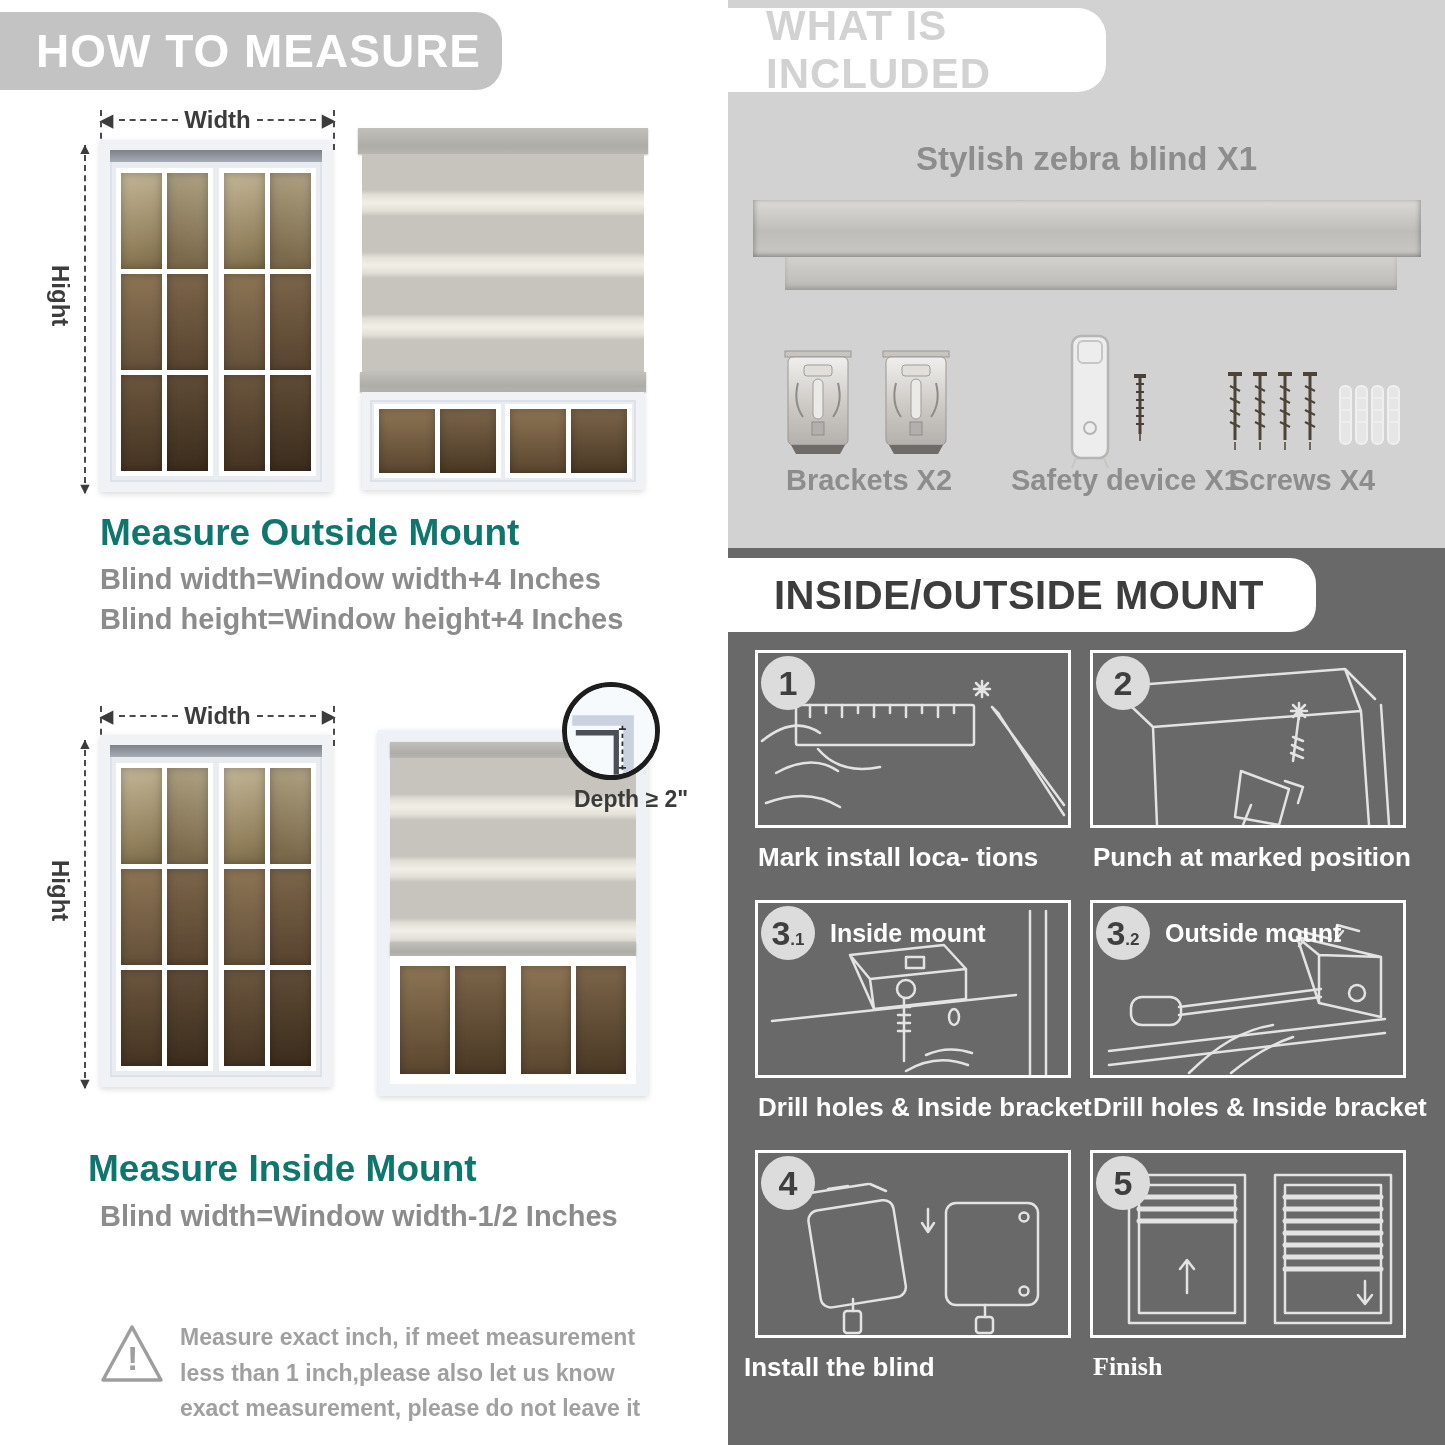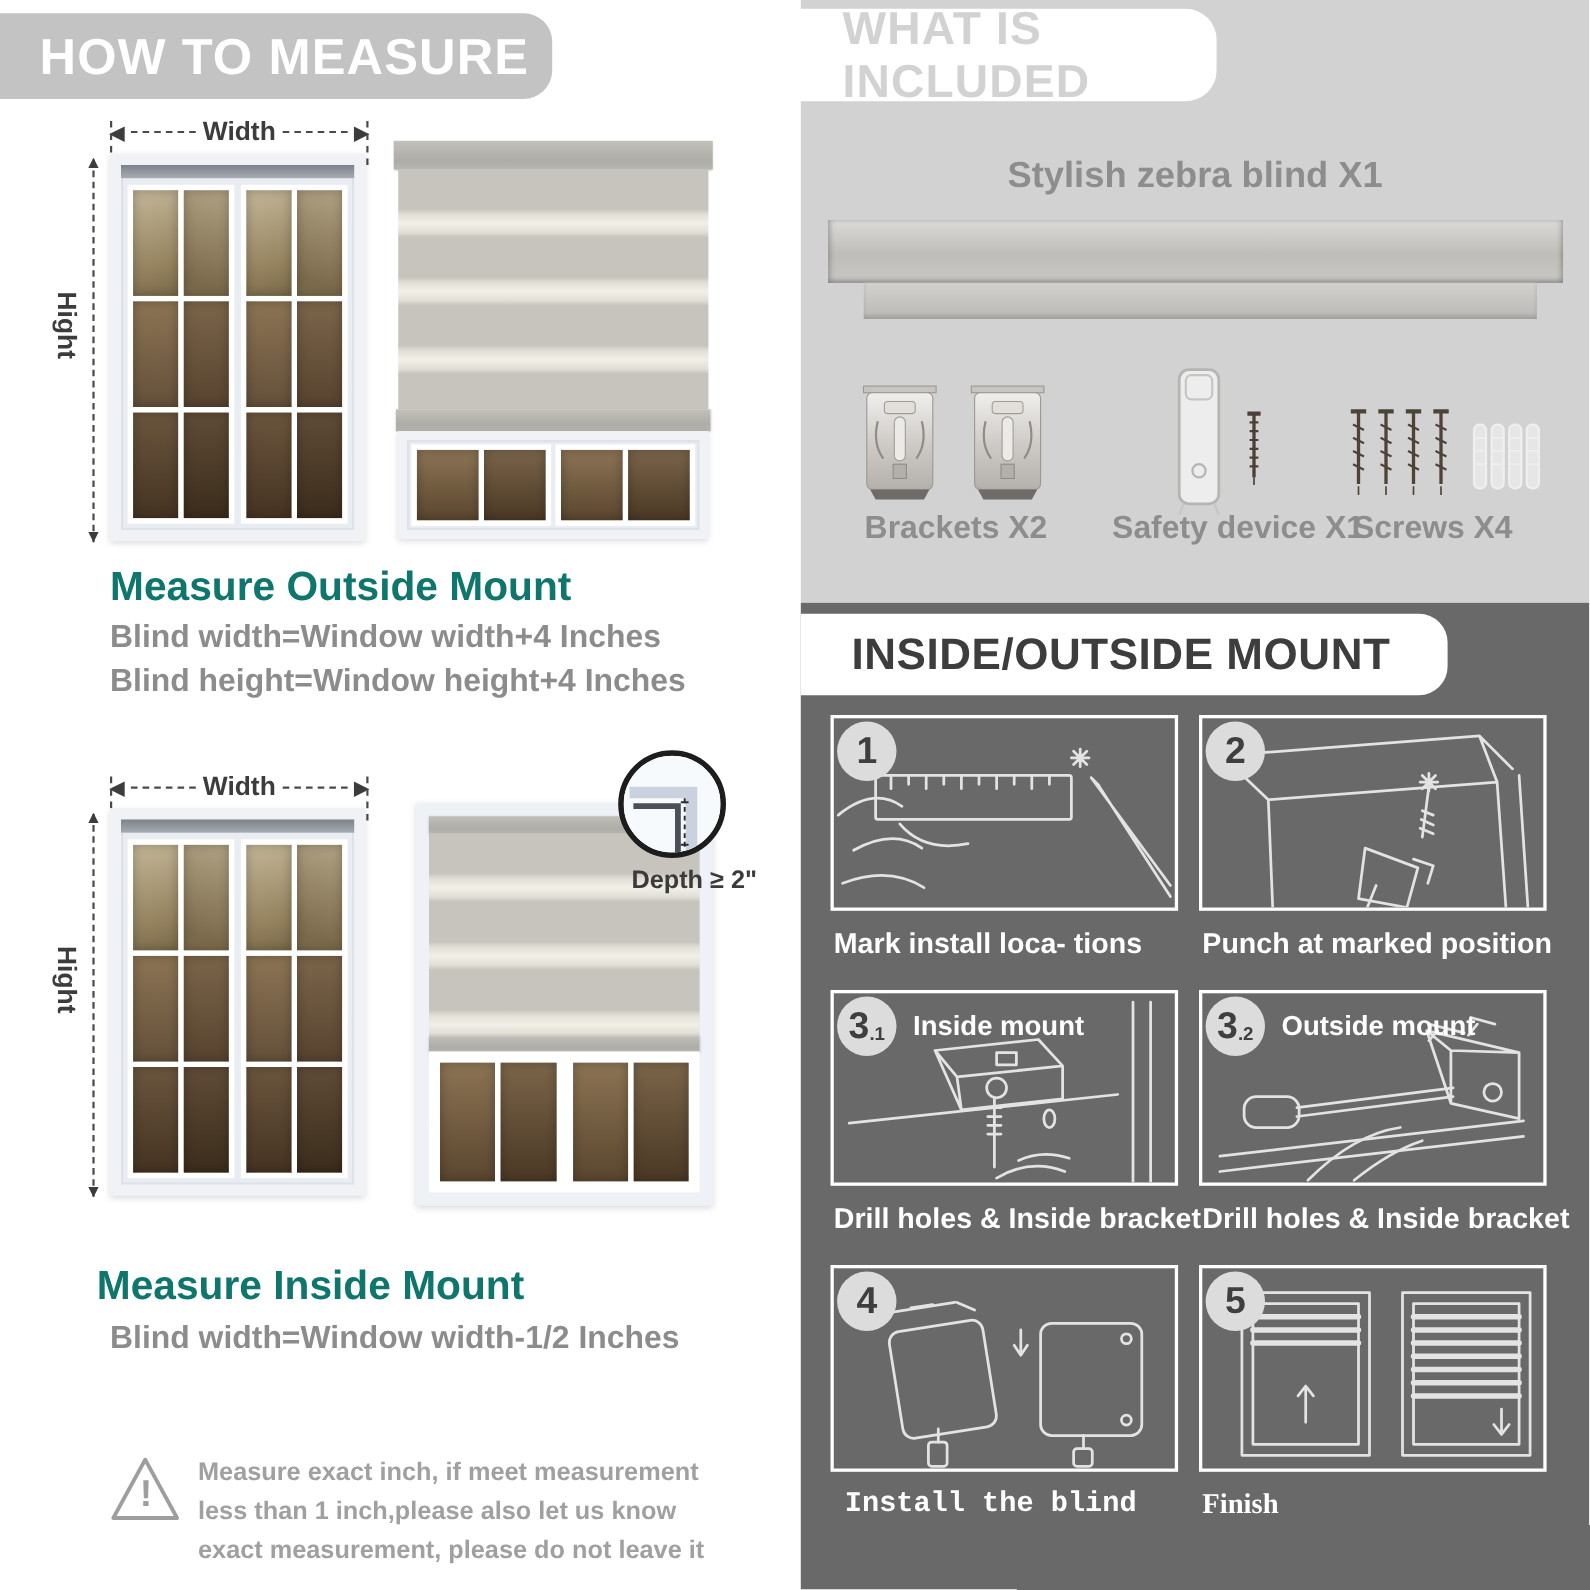"Install the blind" div.abs { font-family: Liberation Mono, monospace -> none; left: 40px -> 16px }
